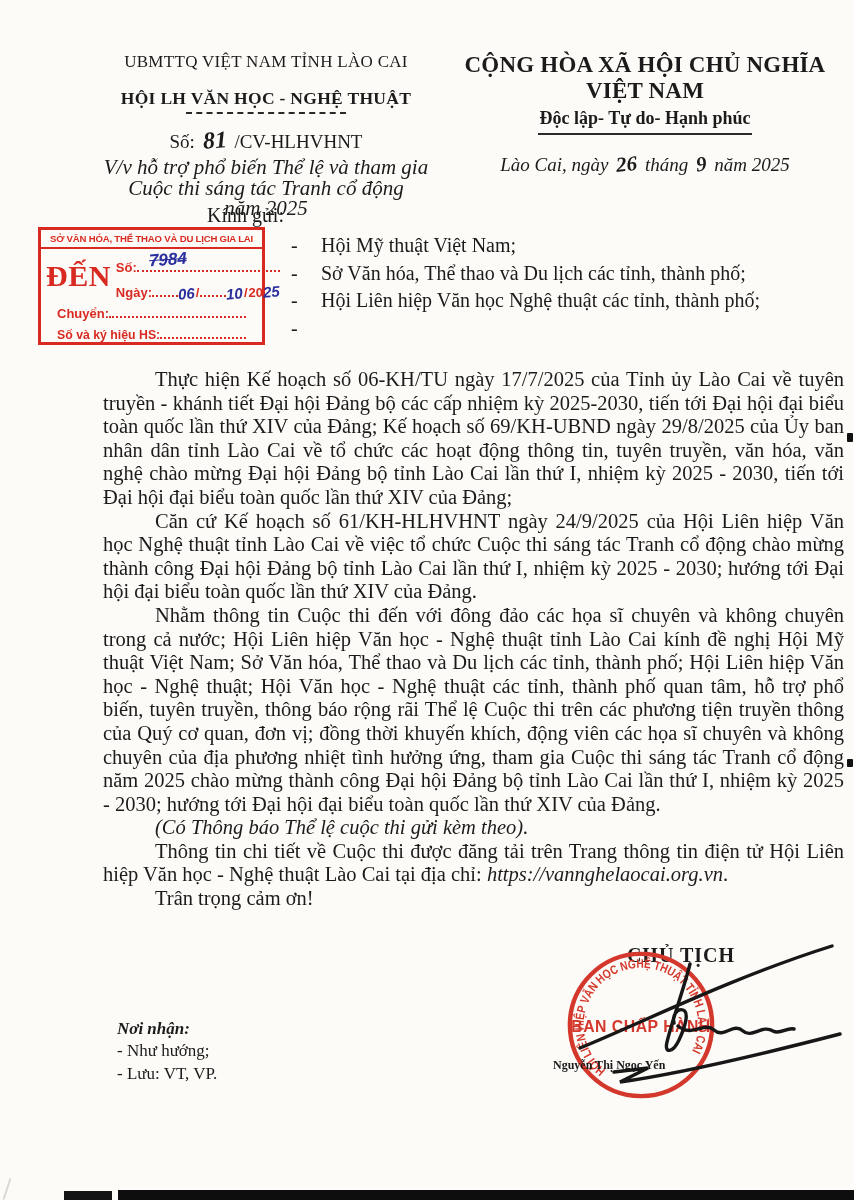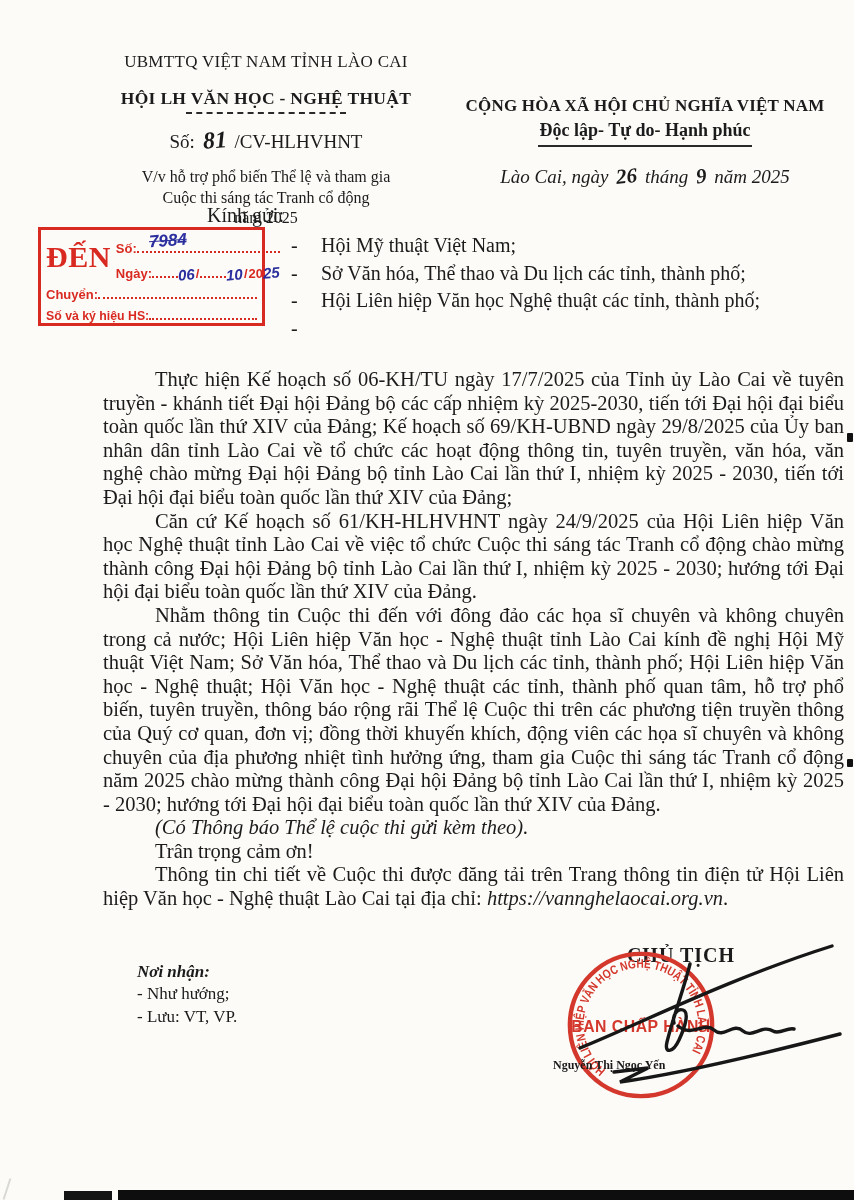"CỘNG HÒA XÃ HỘI CHỦ" .hdr-right-1 { font-size: 17px -> 23px; margin-top: 44px -> none }
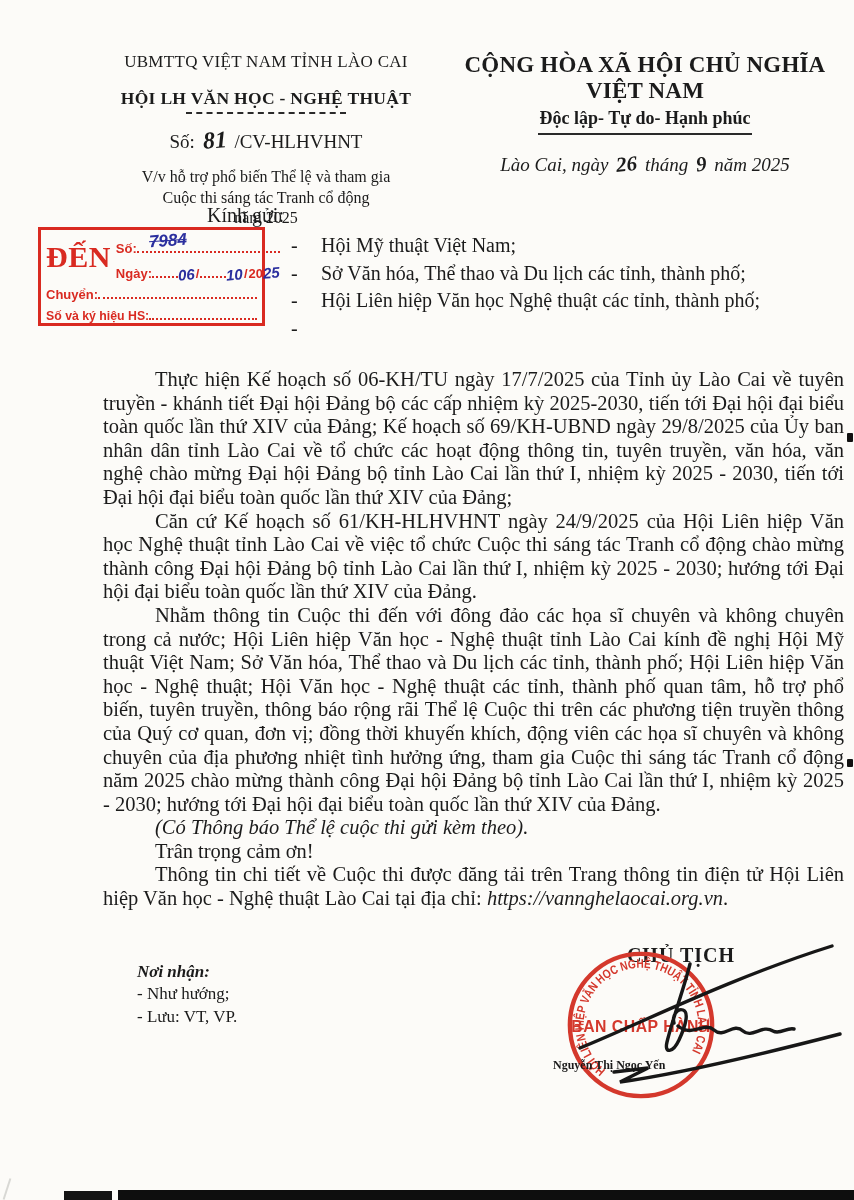"V/v hỗ trợ phổ biến" .subject { font-size: 16px -> 21px; font-style: none -> italic; margin-top: 13px -> 3px }
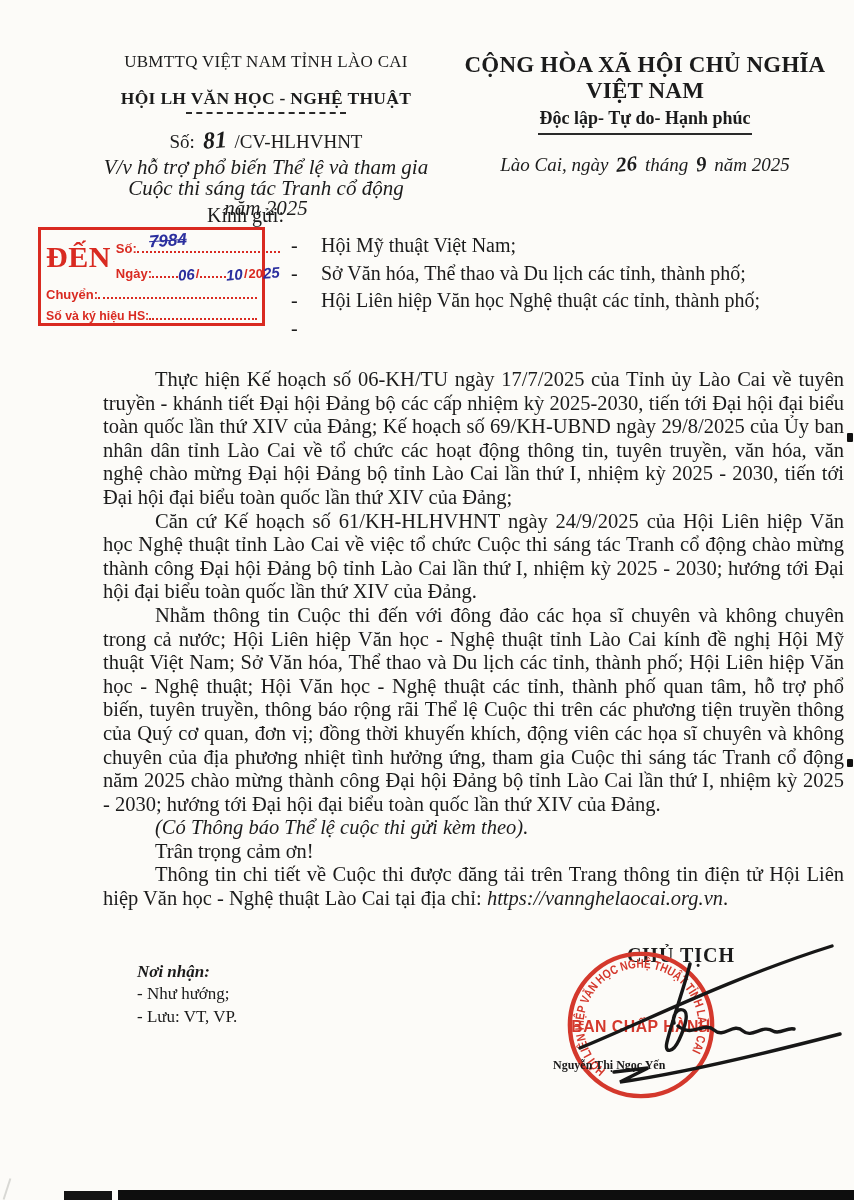"SỞ VĂN HÓA, THỂ THAO VÀ DU LỊCH GIA" div.st-org { html: none -> <div>SỞ VĂN HÓA, THỂ THAO VÀ DU LỊCH GIA LAI</div> }
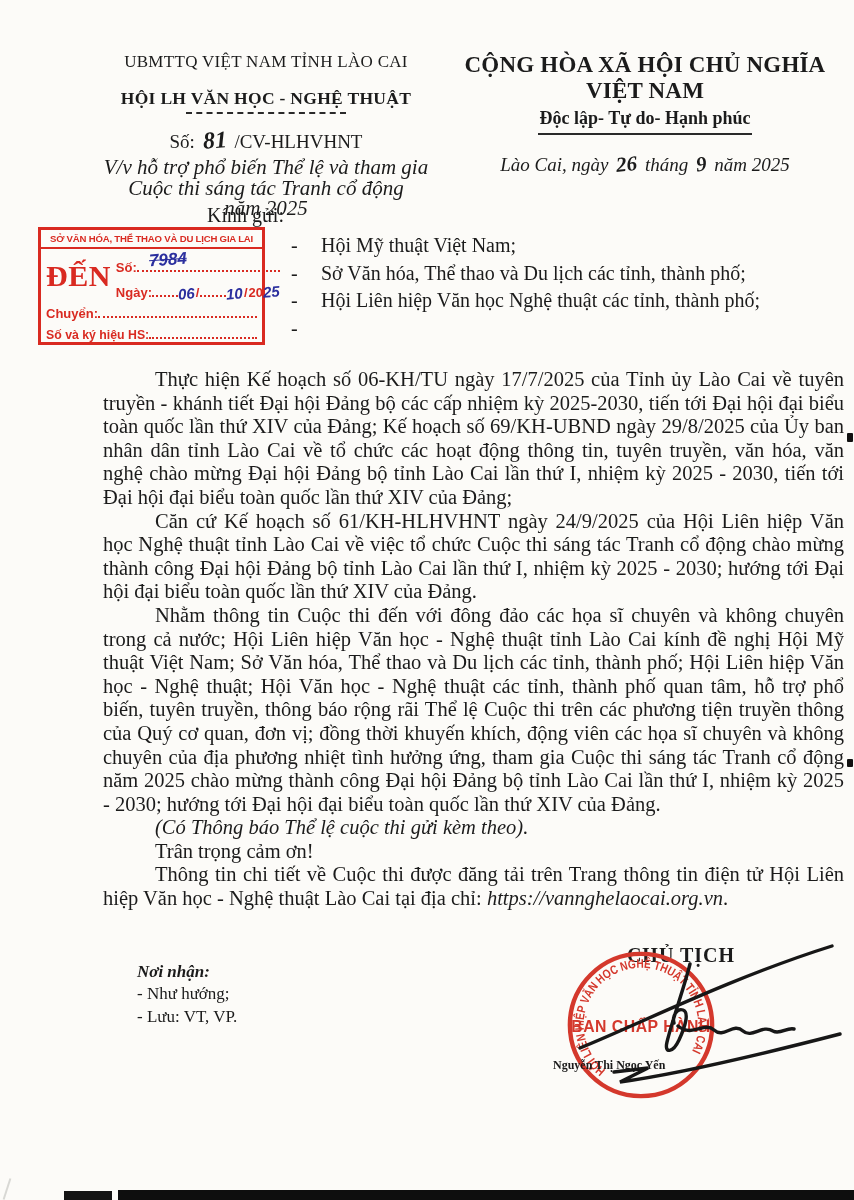"Chuyển:" .st-row-low { padding: 0 5px -> 0 16px }
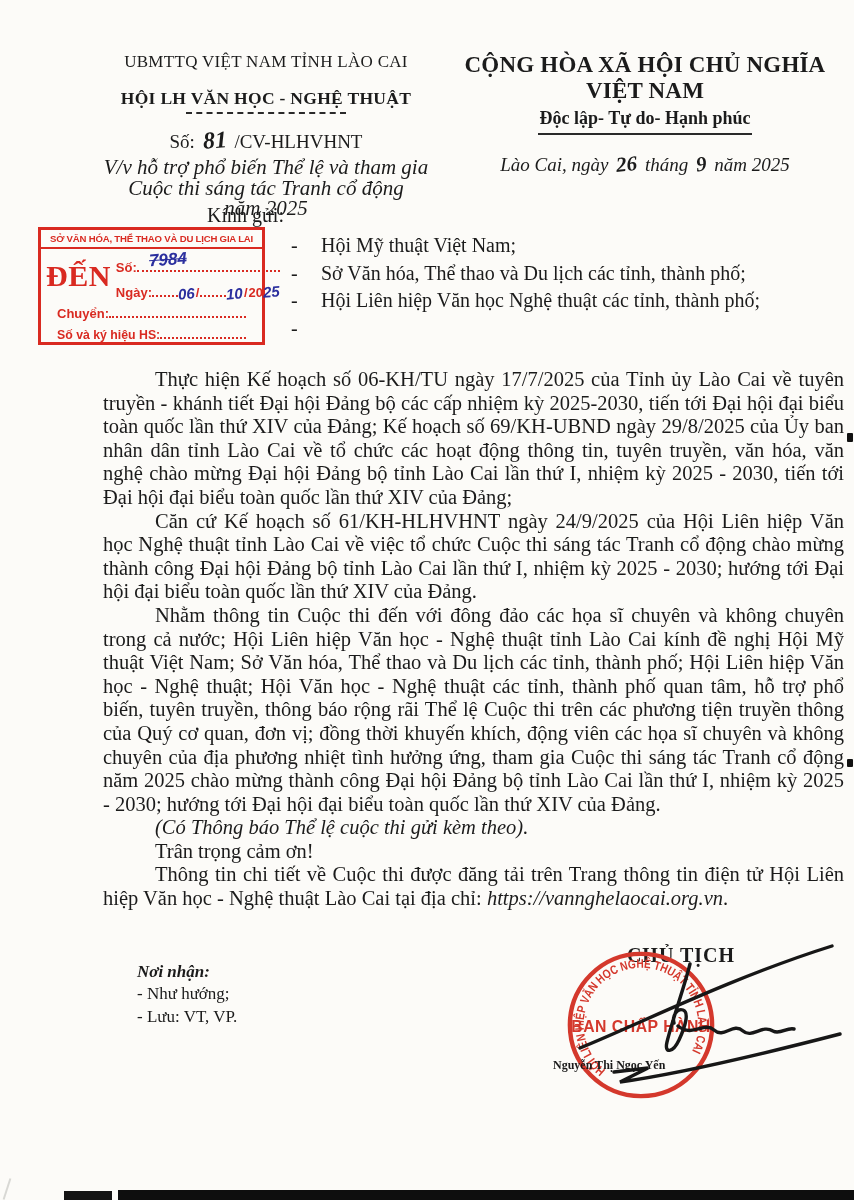"Trân trọng cảm ơn!" p { order: before "Thông tin chi tiết về" -> after "Thông tin chi tiết về" }
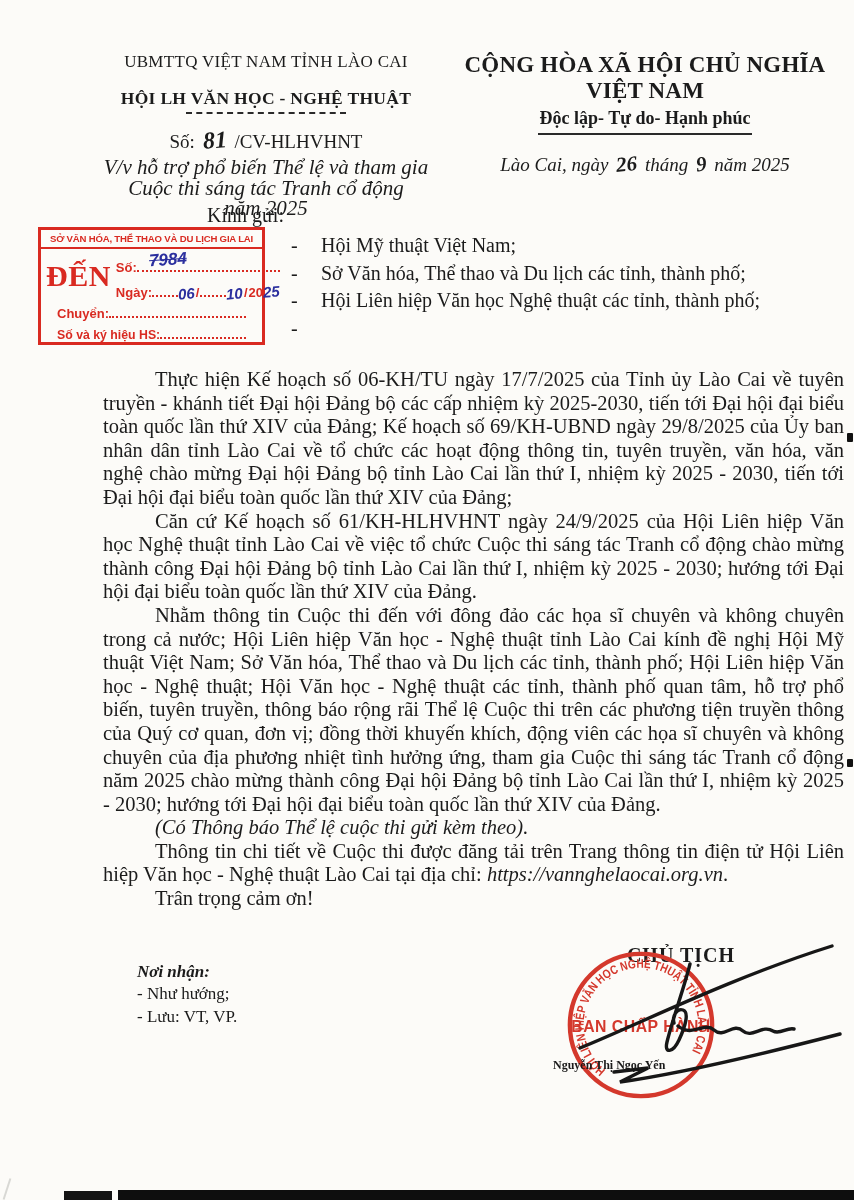"Nơi nhận:" .noi-nhan { margin-left: 20px -> none; top: 962px -> 1019px }
